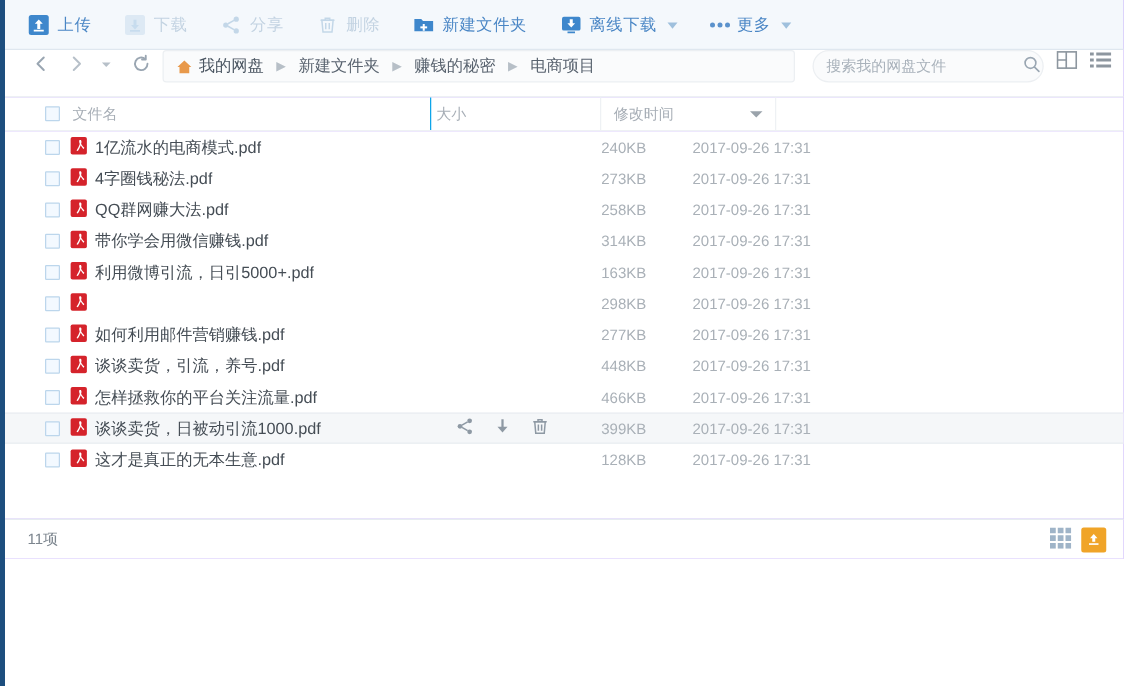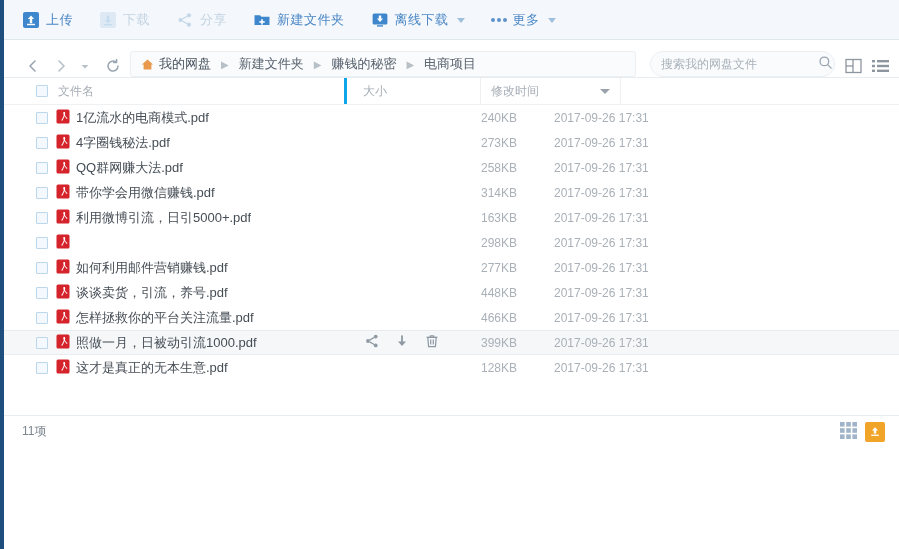"删除" div.tb-btn { html: none -> <div> <span> <svg> <g> <path></path> <line></line> <path></path> <line></line> <line></line> </g> </svg> </span> <span>删除</span> </div> }
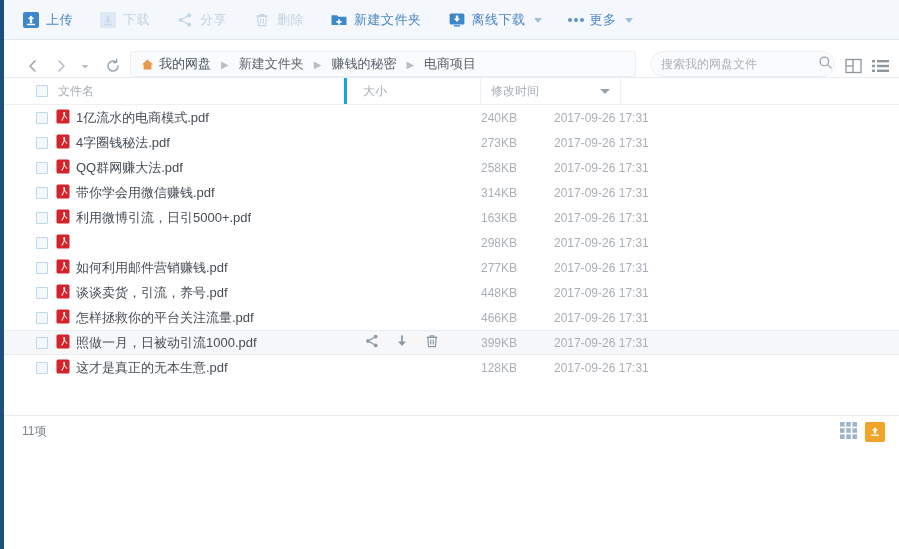"我的网盘" .navbar { align-items: flex-end -> flex-start }
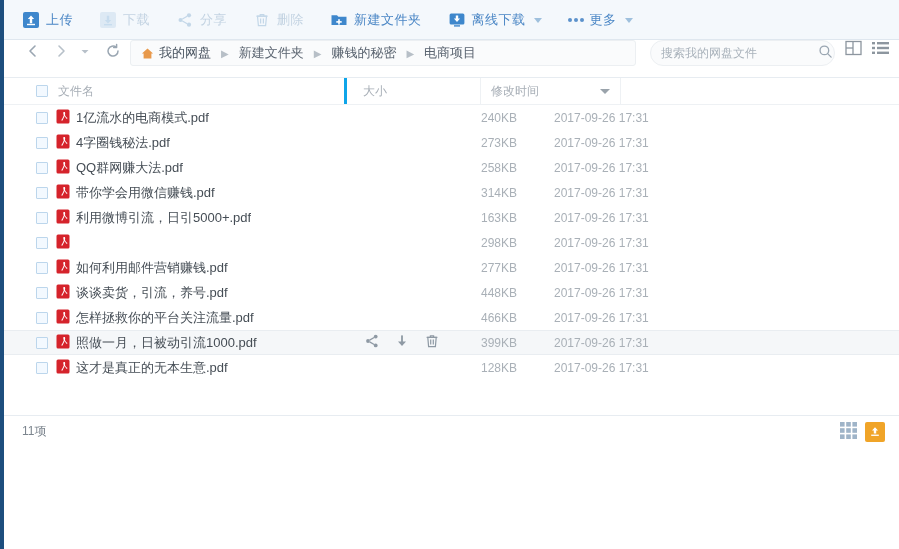"大小" .col-size { border-left: 3px solid #0ea5e9 -> 1px solid #0ea5e9; padding-left: 16px -> 4px }
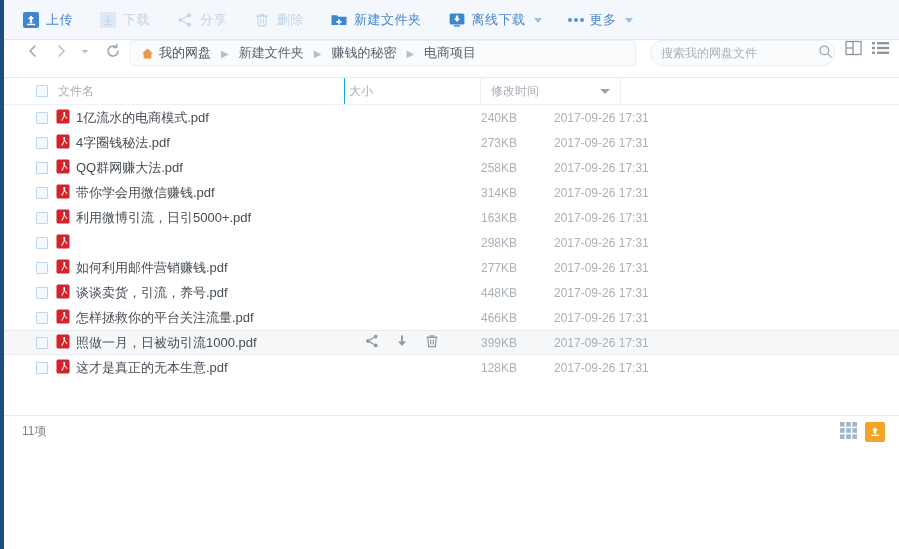"照做一月，日被动引流1000.pdf" span.fname { text: 照做一月 -> 谈谈卖货 }
